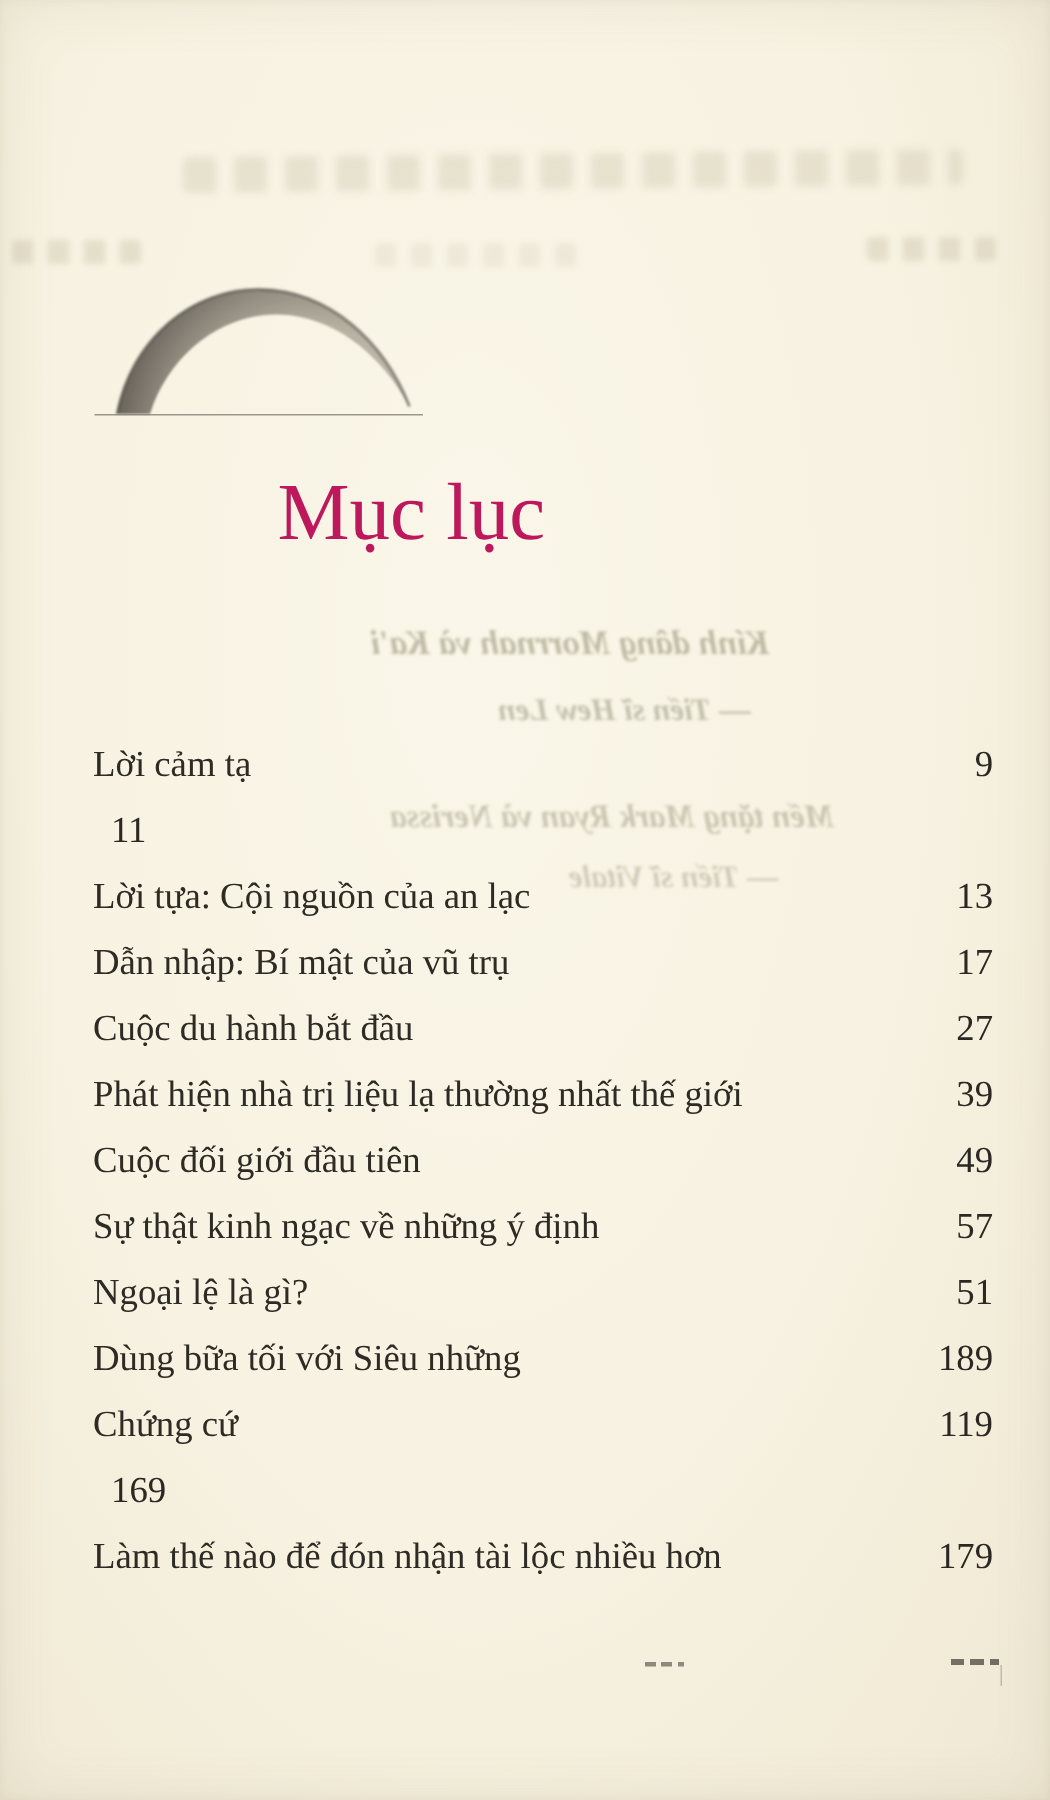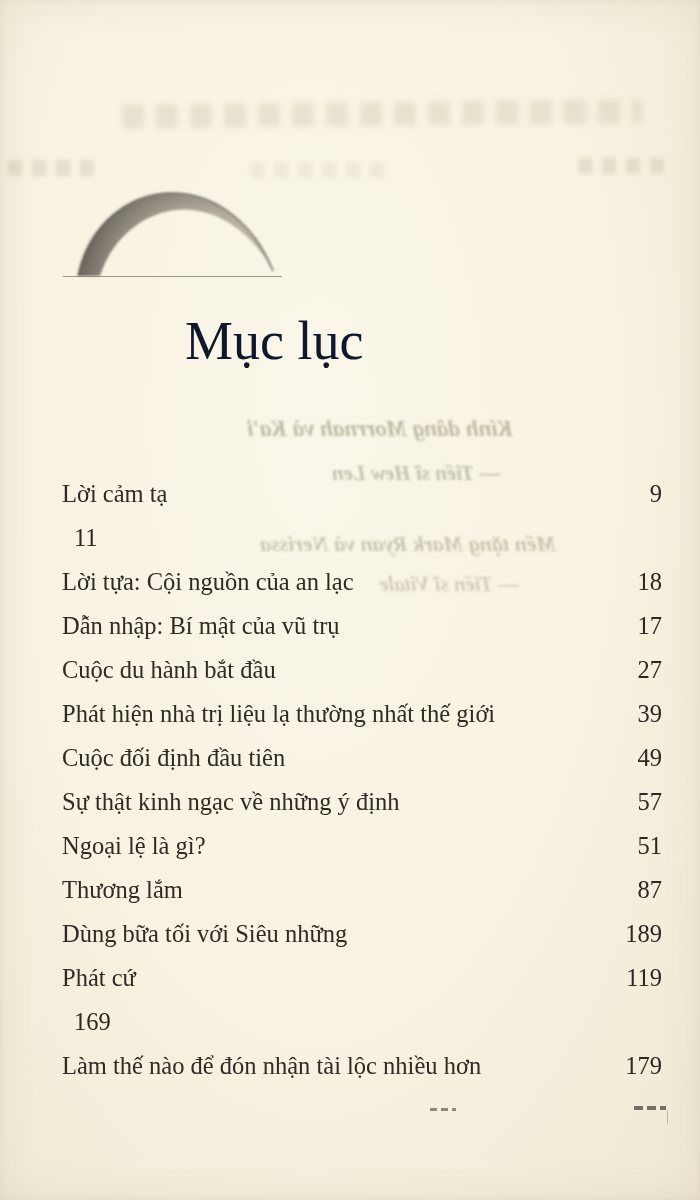"Mục lục" .page-title { color: #0f172a -> #be185d }
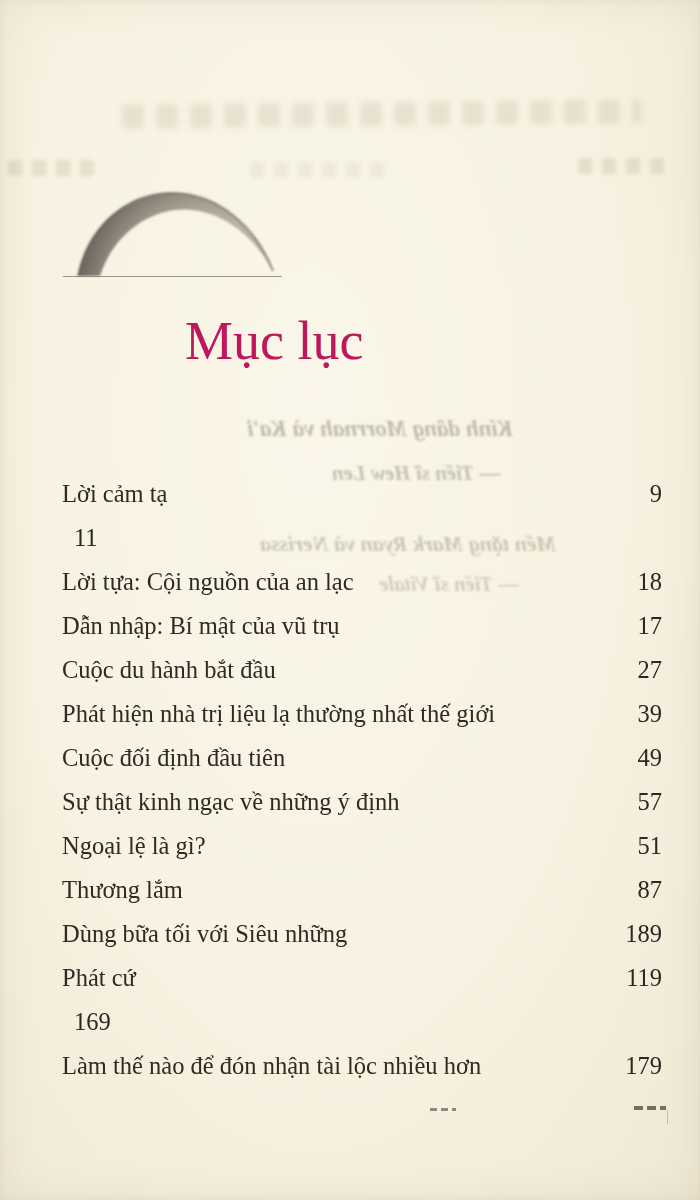"Lời cảm tạ" .toc-row { align-items: flex-start -> flex-end }
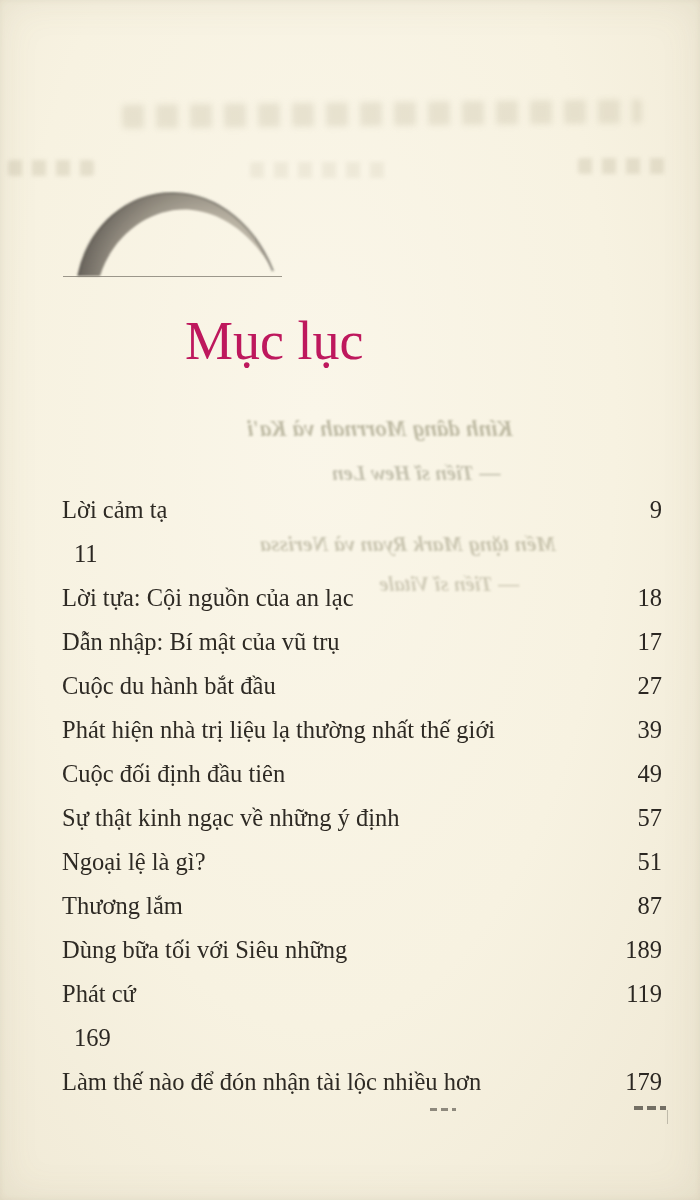"18" span.toc-page { text: 18 -> 13 }
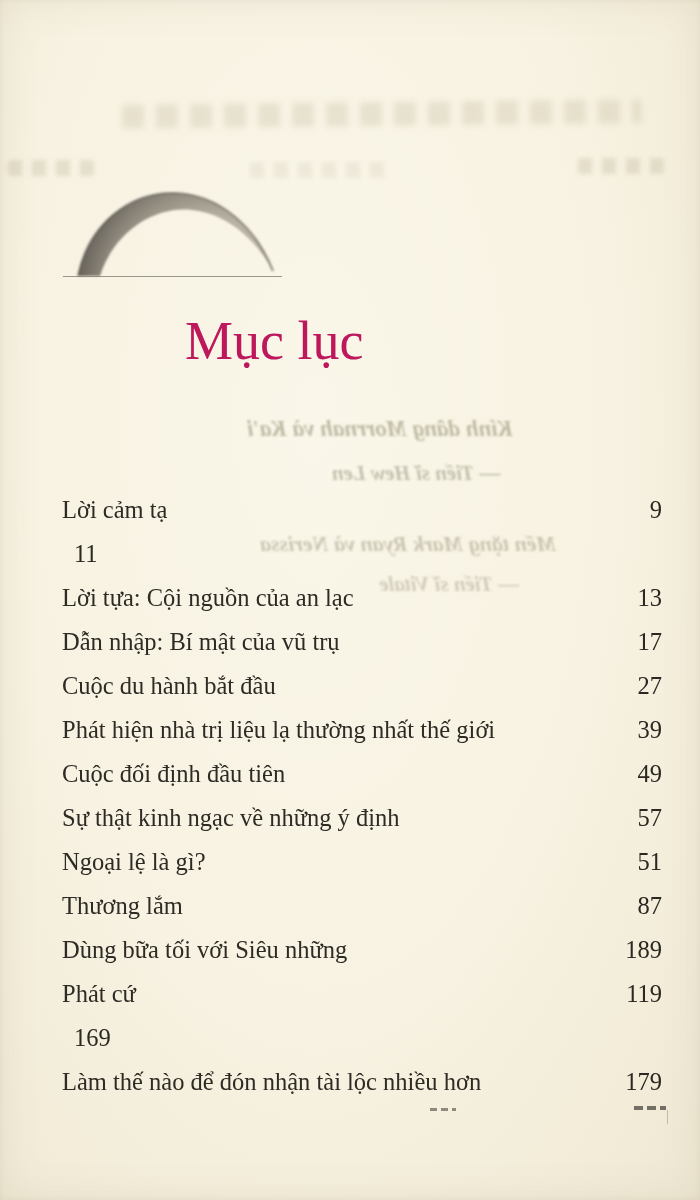"Cuộc đối định đầu tiên" span.toc-label { text: định -> giới }
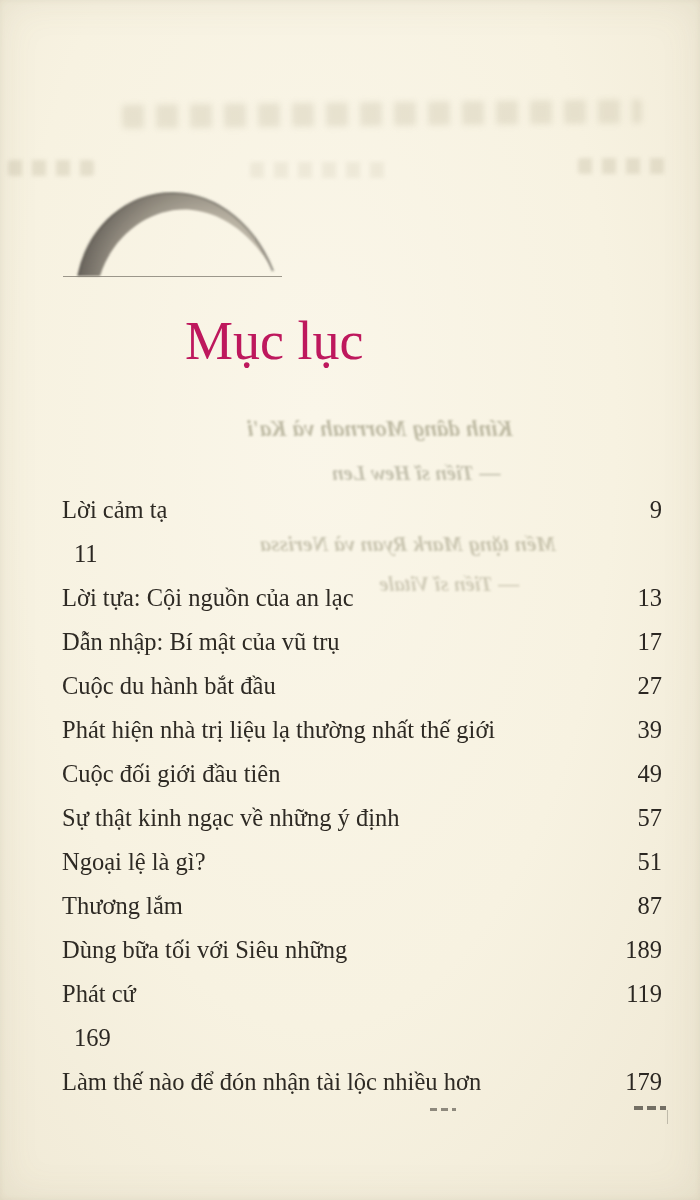"Thương lắm" div.toc-row { html: <div> <span>Thương lắm</span> <span>87</span> </div> -> none }
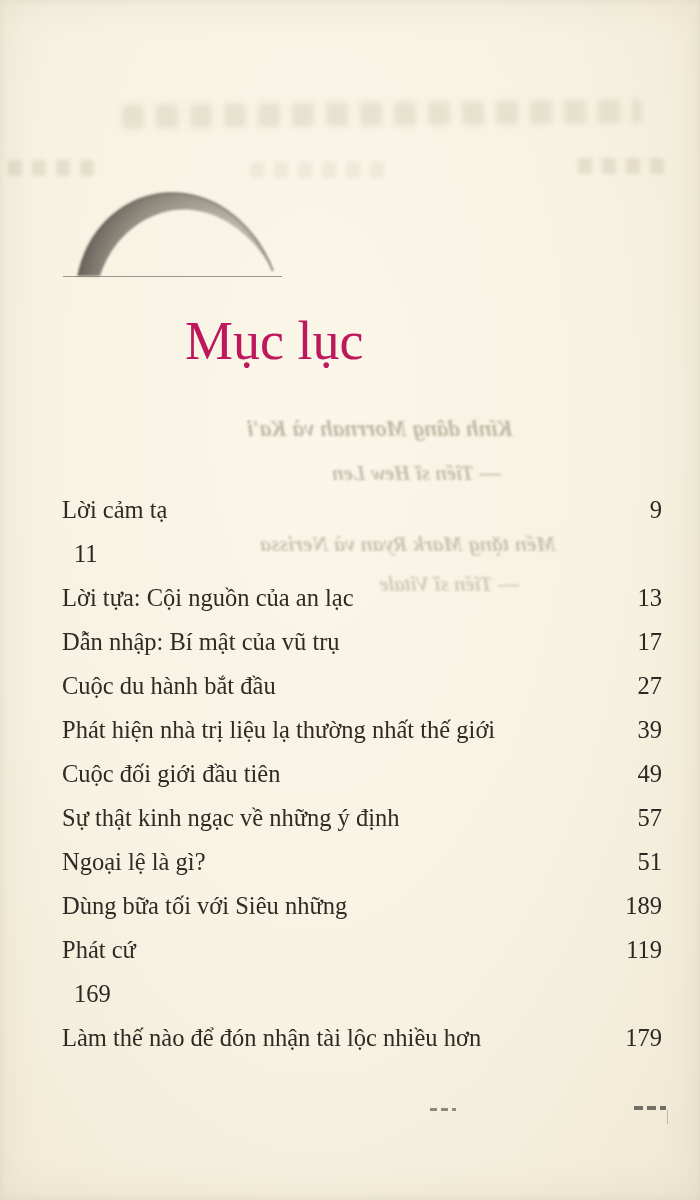"Phát cứ" span.toc-label { text: Phát -> Chứng }
